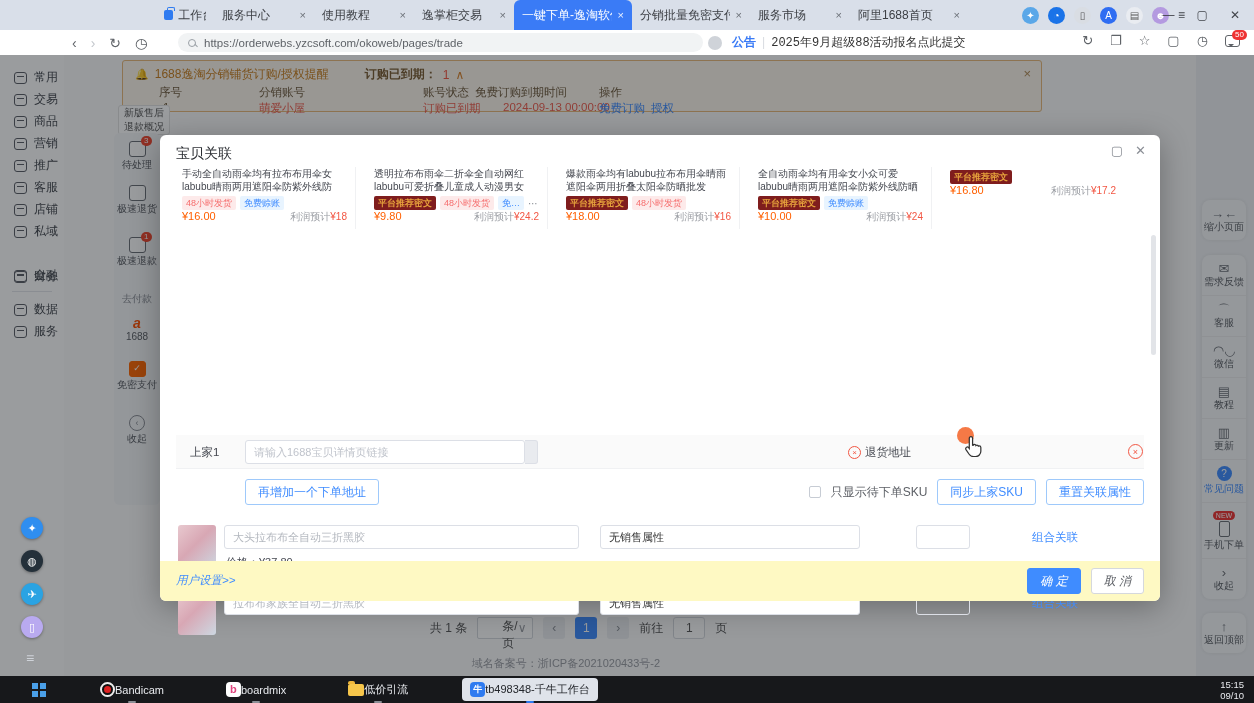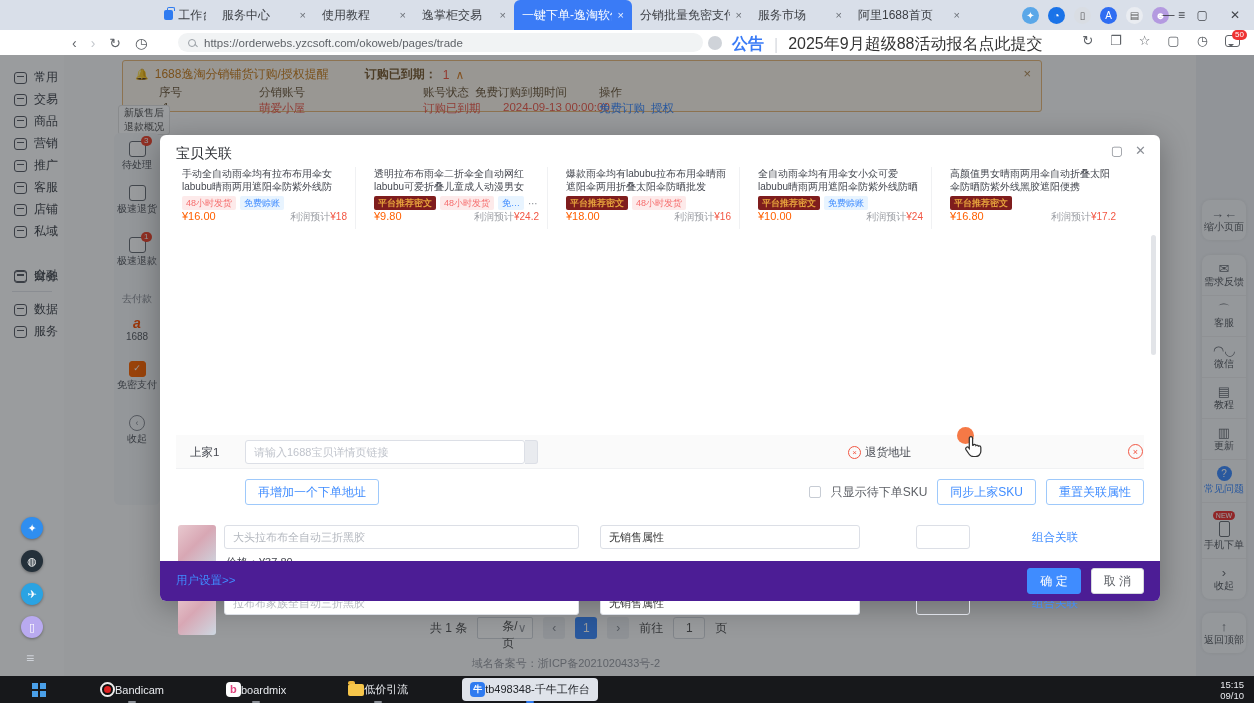"公告" .announce { font-family: none -> Liberation Mono, monospace; font-size: 16px -> 12px; gap: 10px -> 4px }
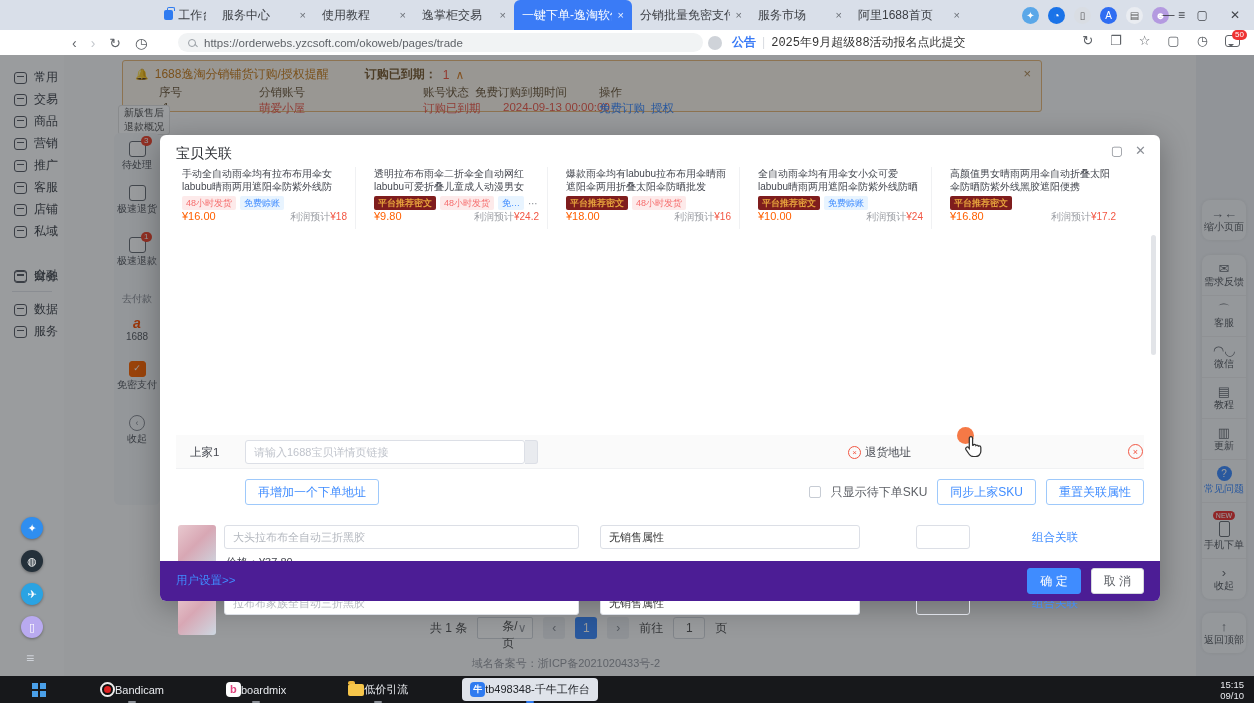"高颜值男女晴雨两用伞自动折叠太阳伞防晒防紫外线黑胶遮阳便携" div.ctitle { html: <div>高颜值男女晴雨两用伞自动折叠太阳伞防晒防紫外线黑胶遮阳便携</div> -> none }
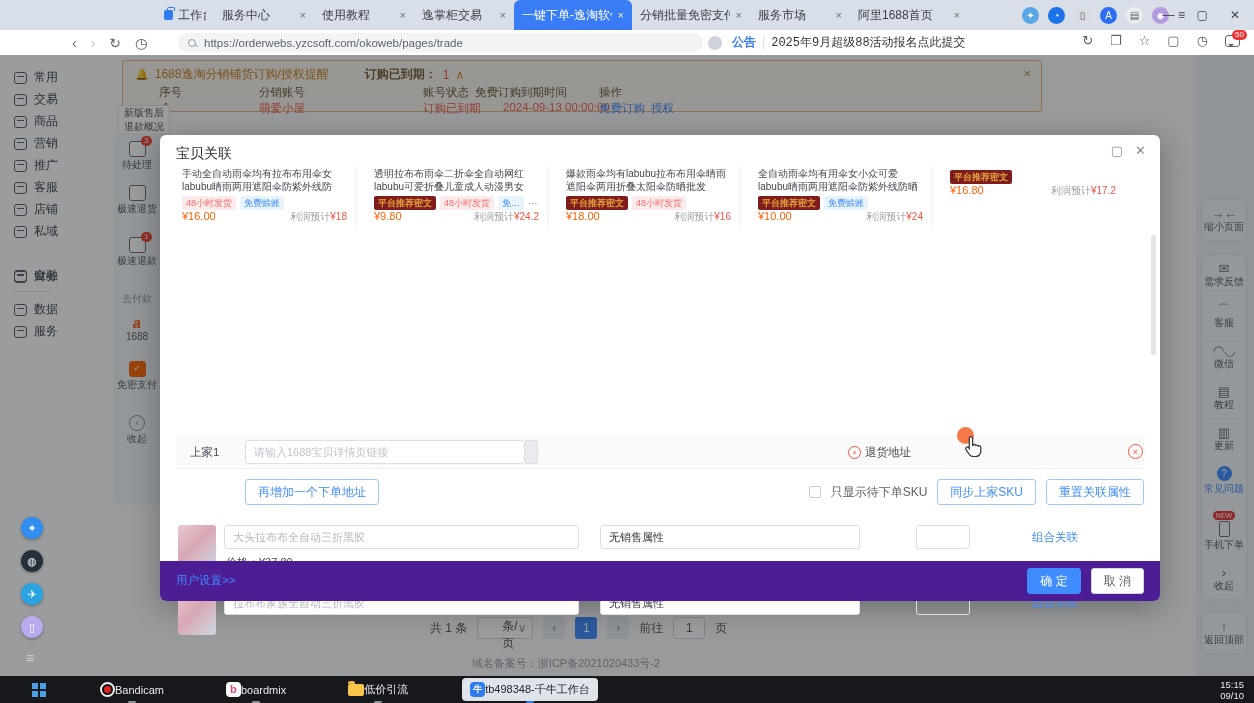"用户设置>>" .mfooter { background: #4c1d95 -> #fef9c3; font-style: none -> italic }
